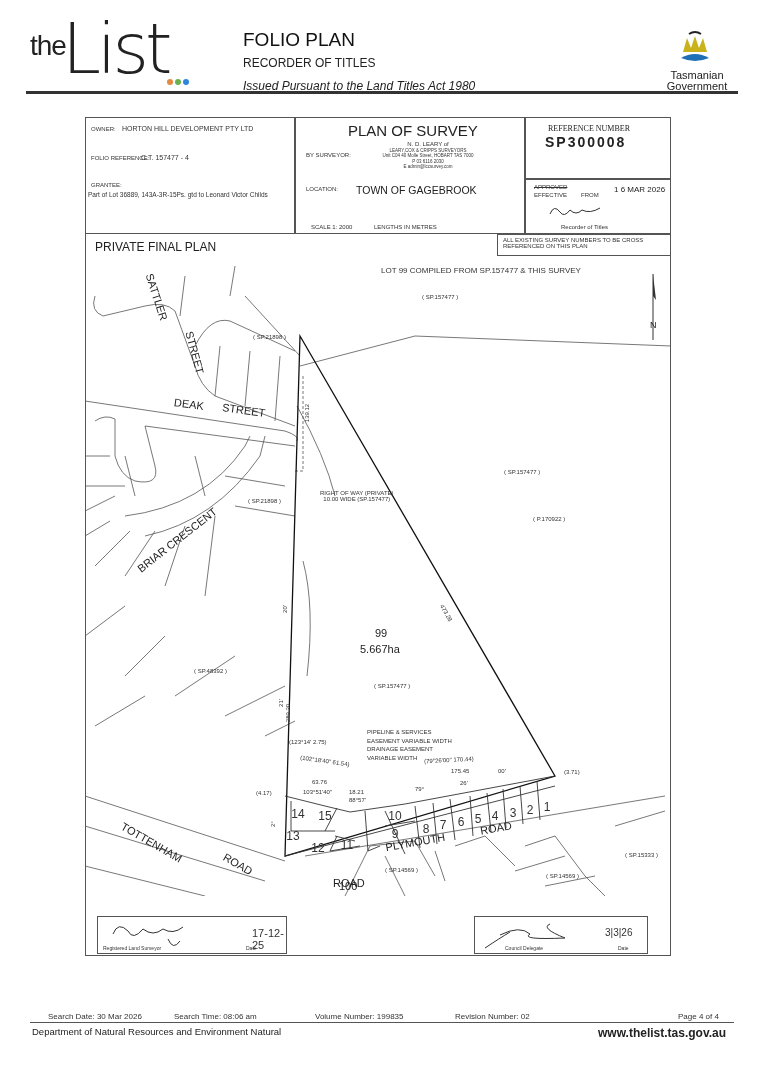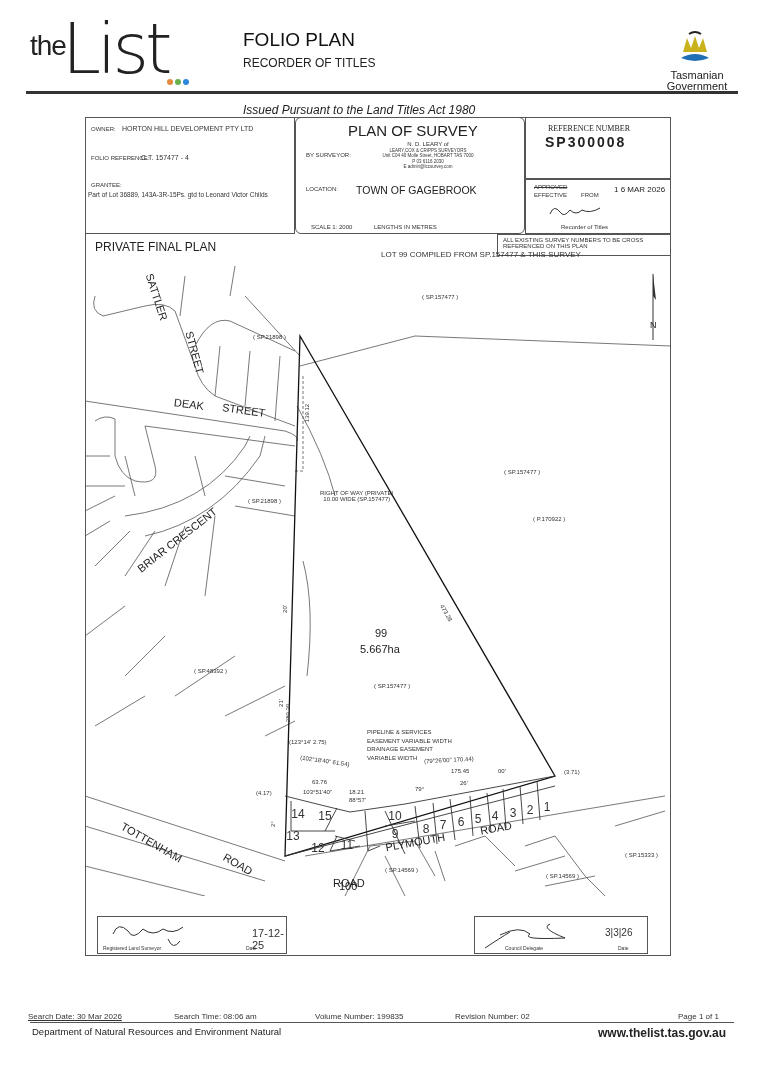"Issued Pursuant to the Land" .hdr-act { margin-top: 24px -> none }
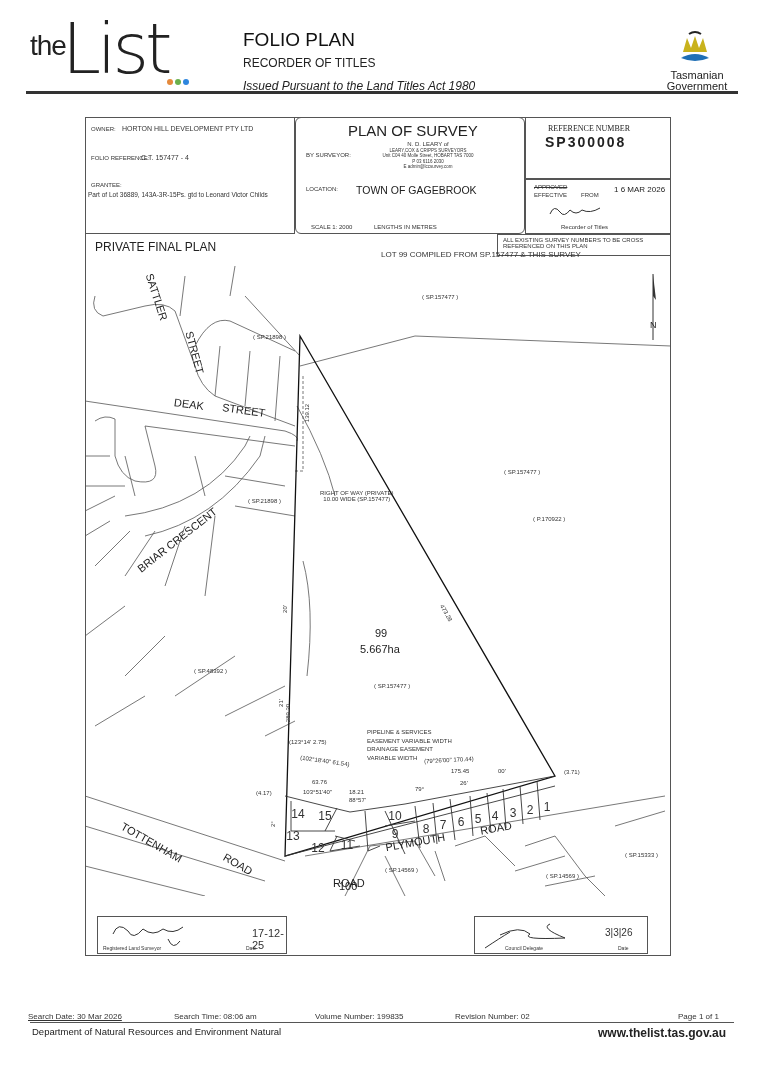"PLAN OF SURVEY" div.abs { border-radius: 6px -> none }
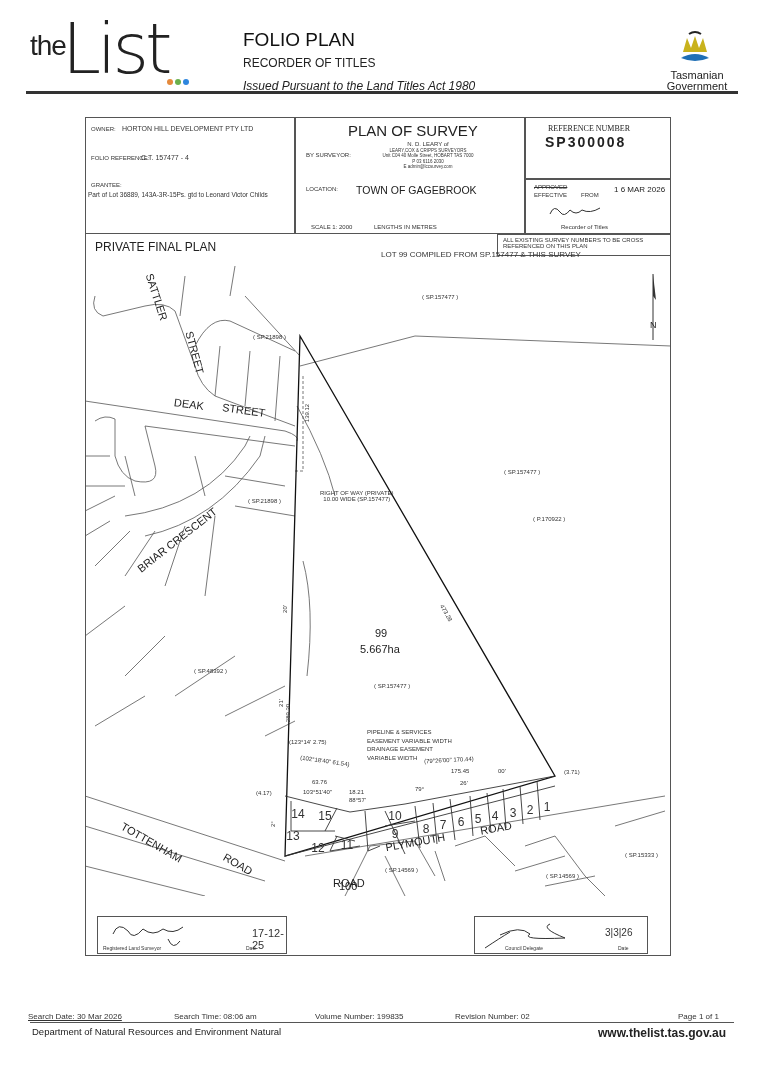"LOT 99 COMPILED FROM SP.157477" div.abs { top: 250px -> 266px }
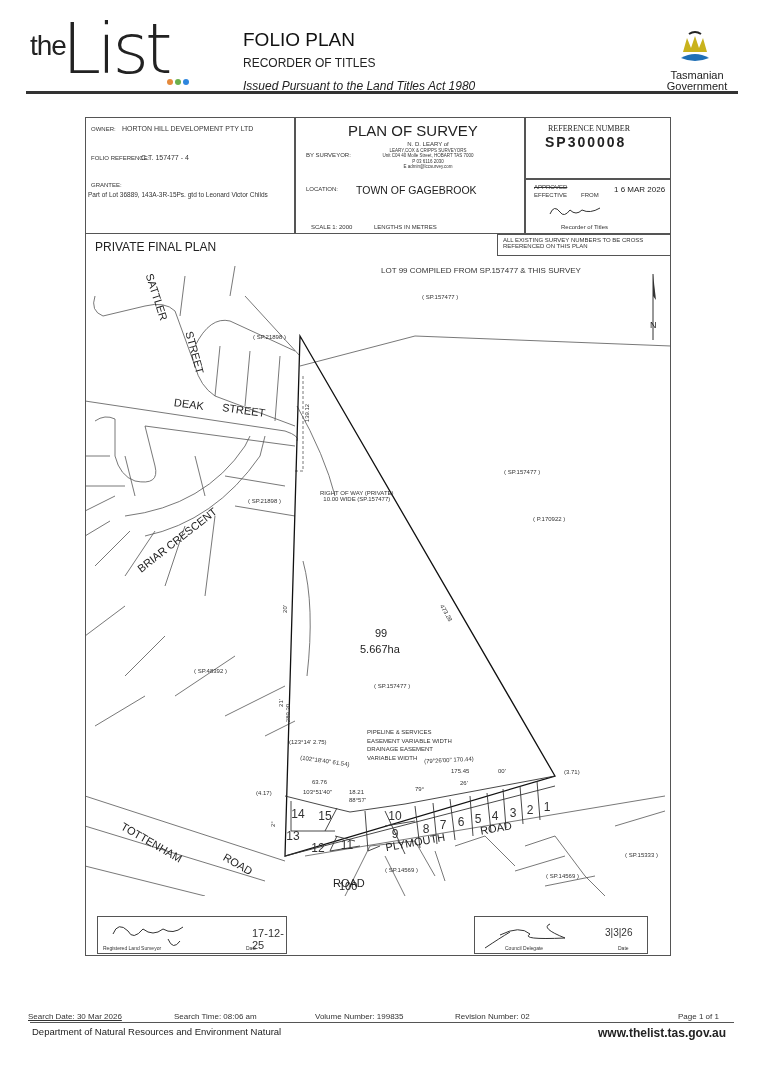"Search Date: 30 Mar 2026" div.abs { left: 28px -> 48px; text-decoration: underline -> none }
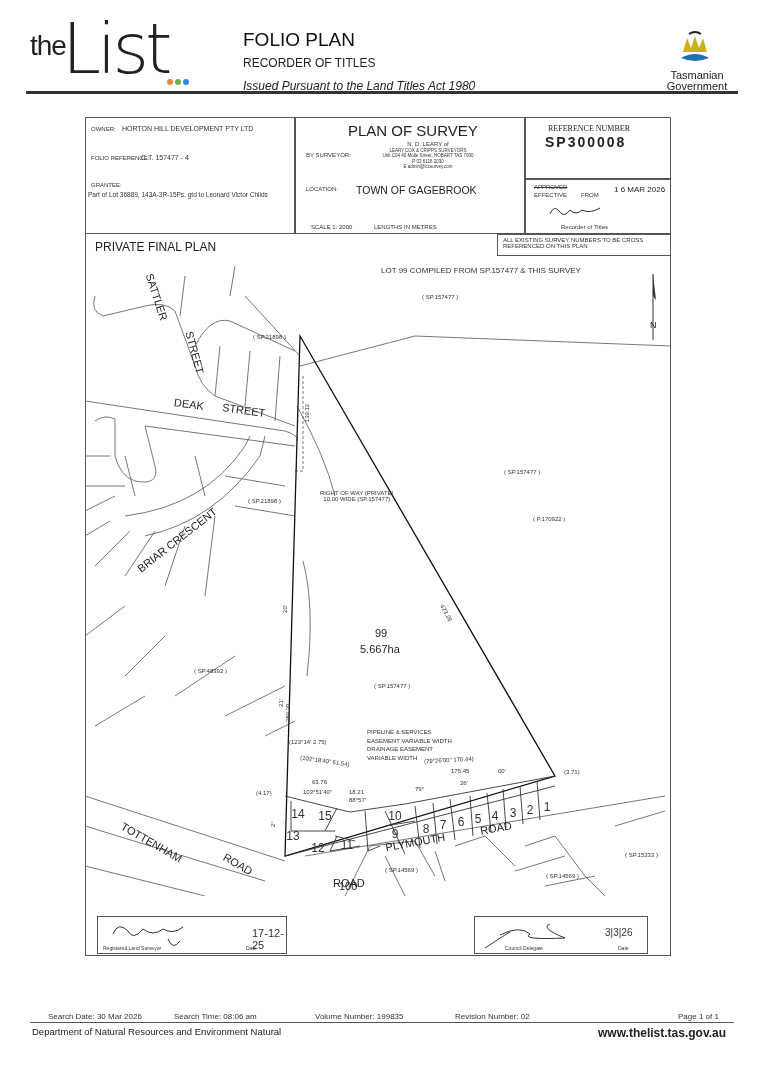"Page 1 of 1" div.abs { text: 1 of  1 -> 4 of  4 }
